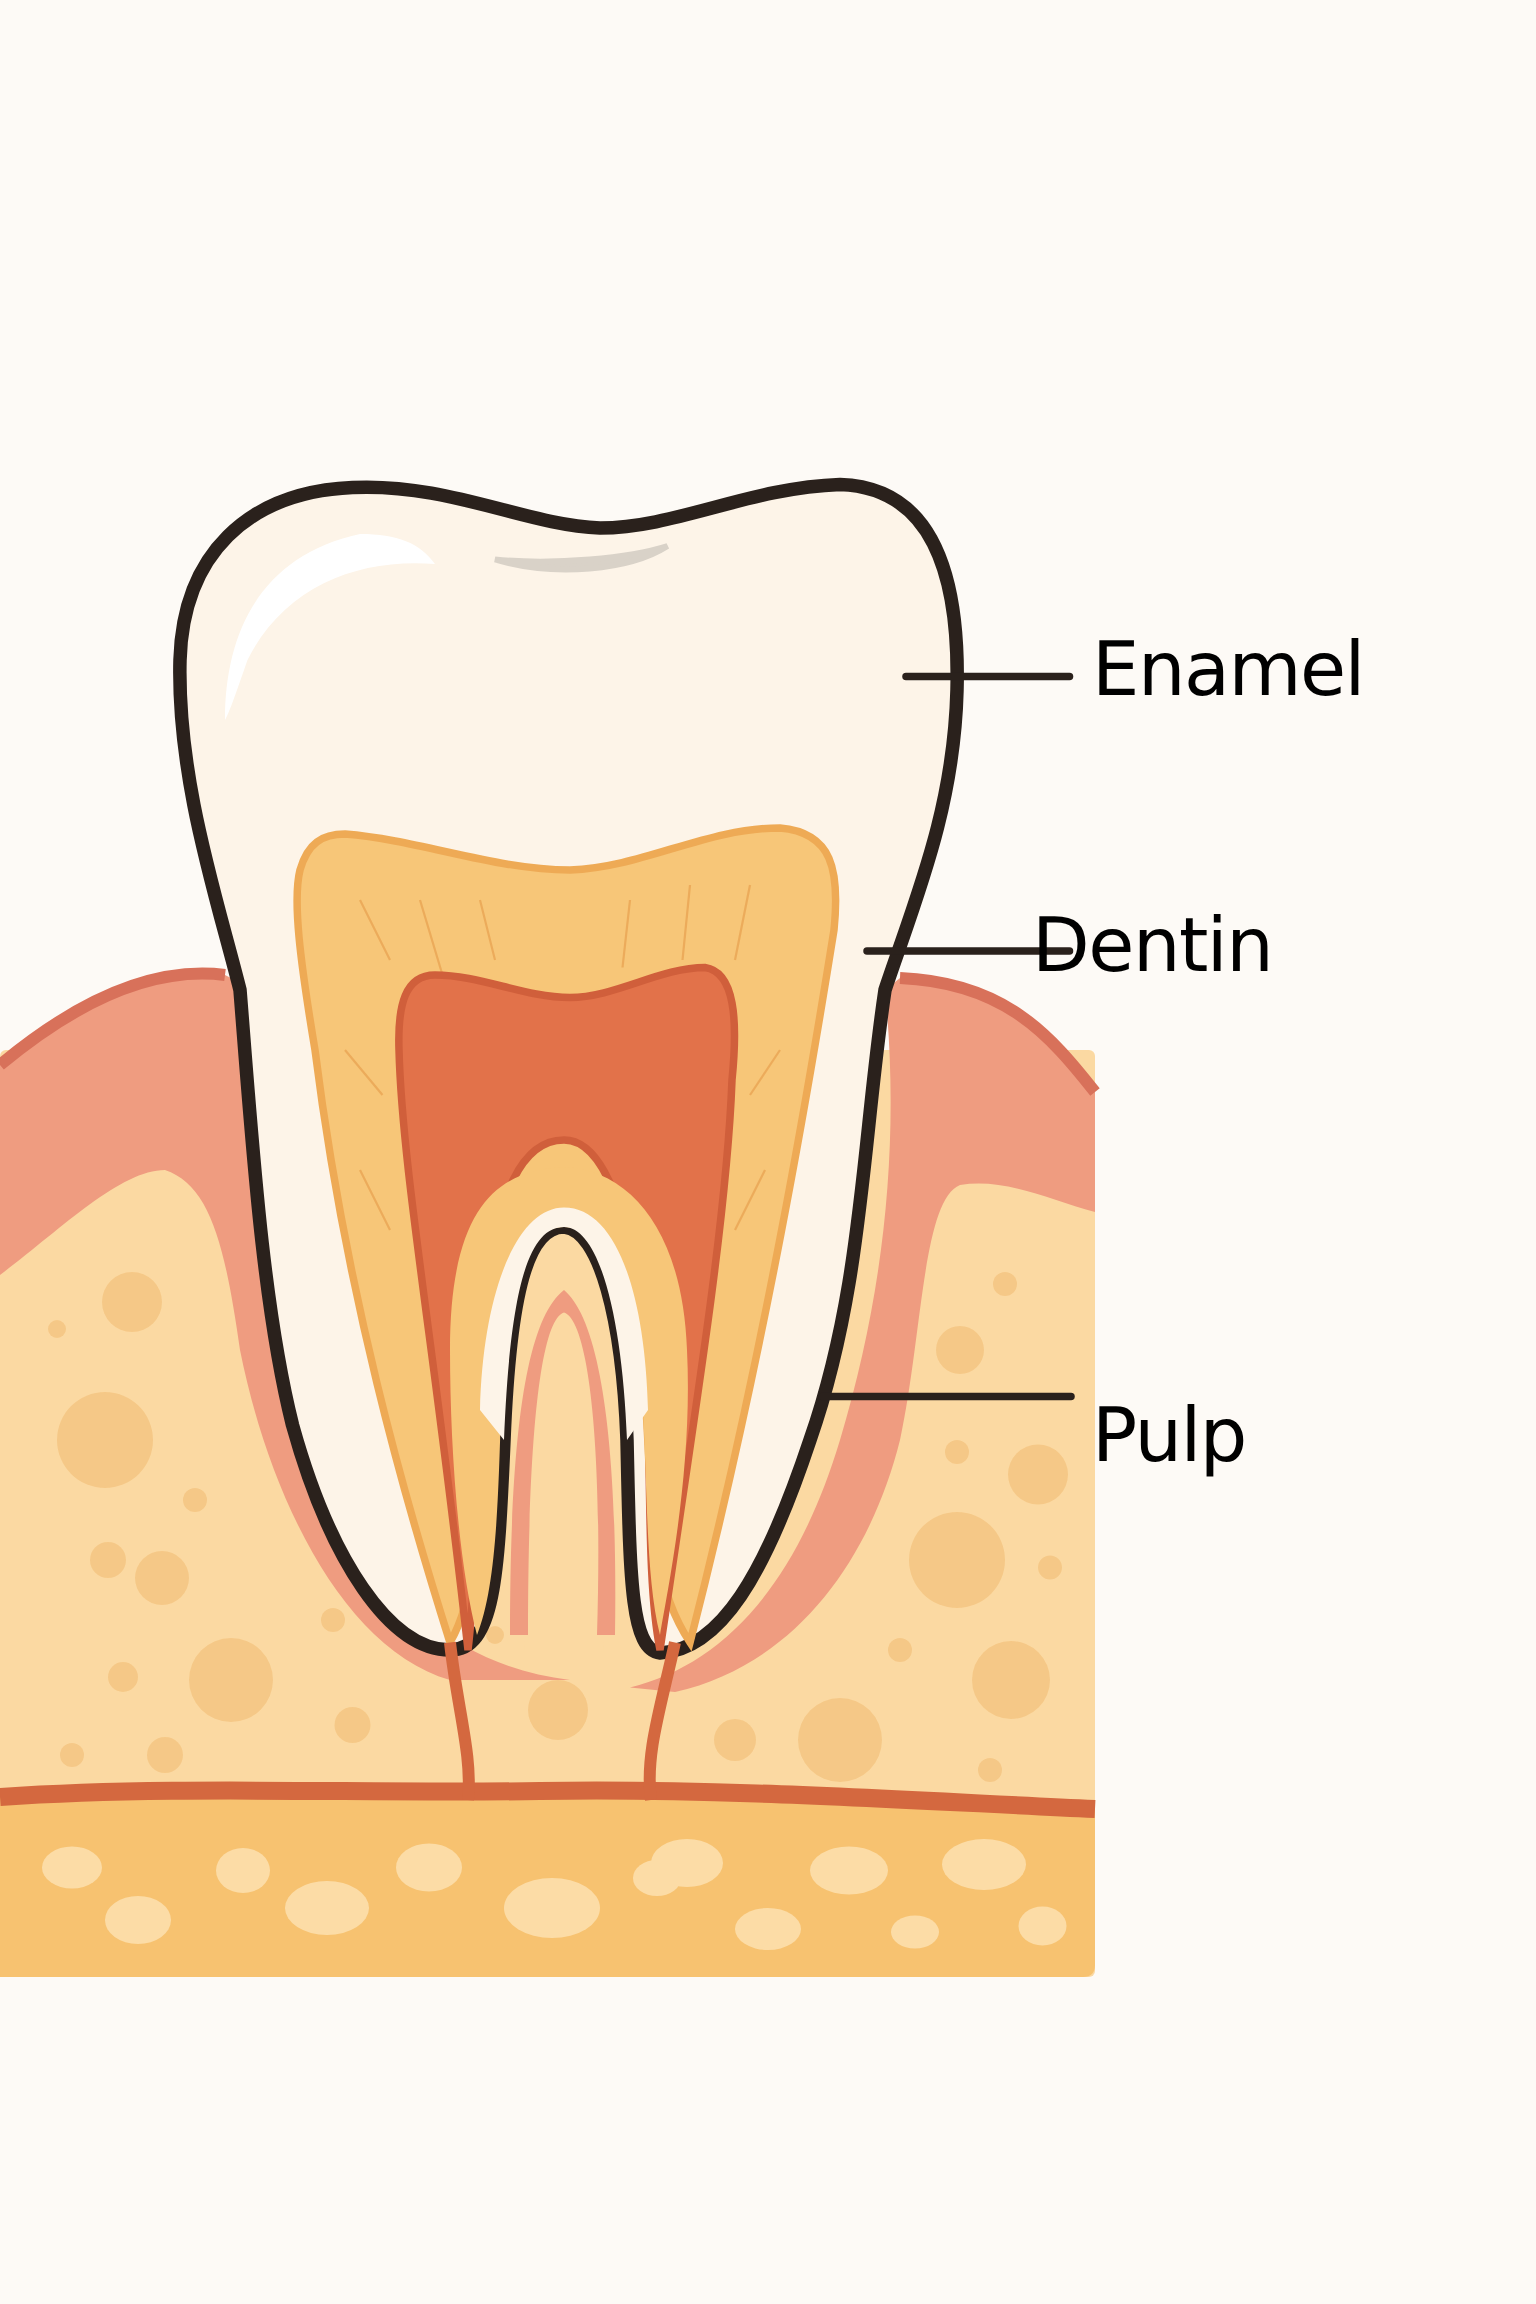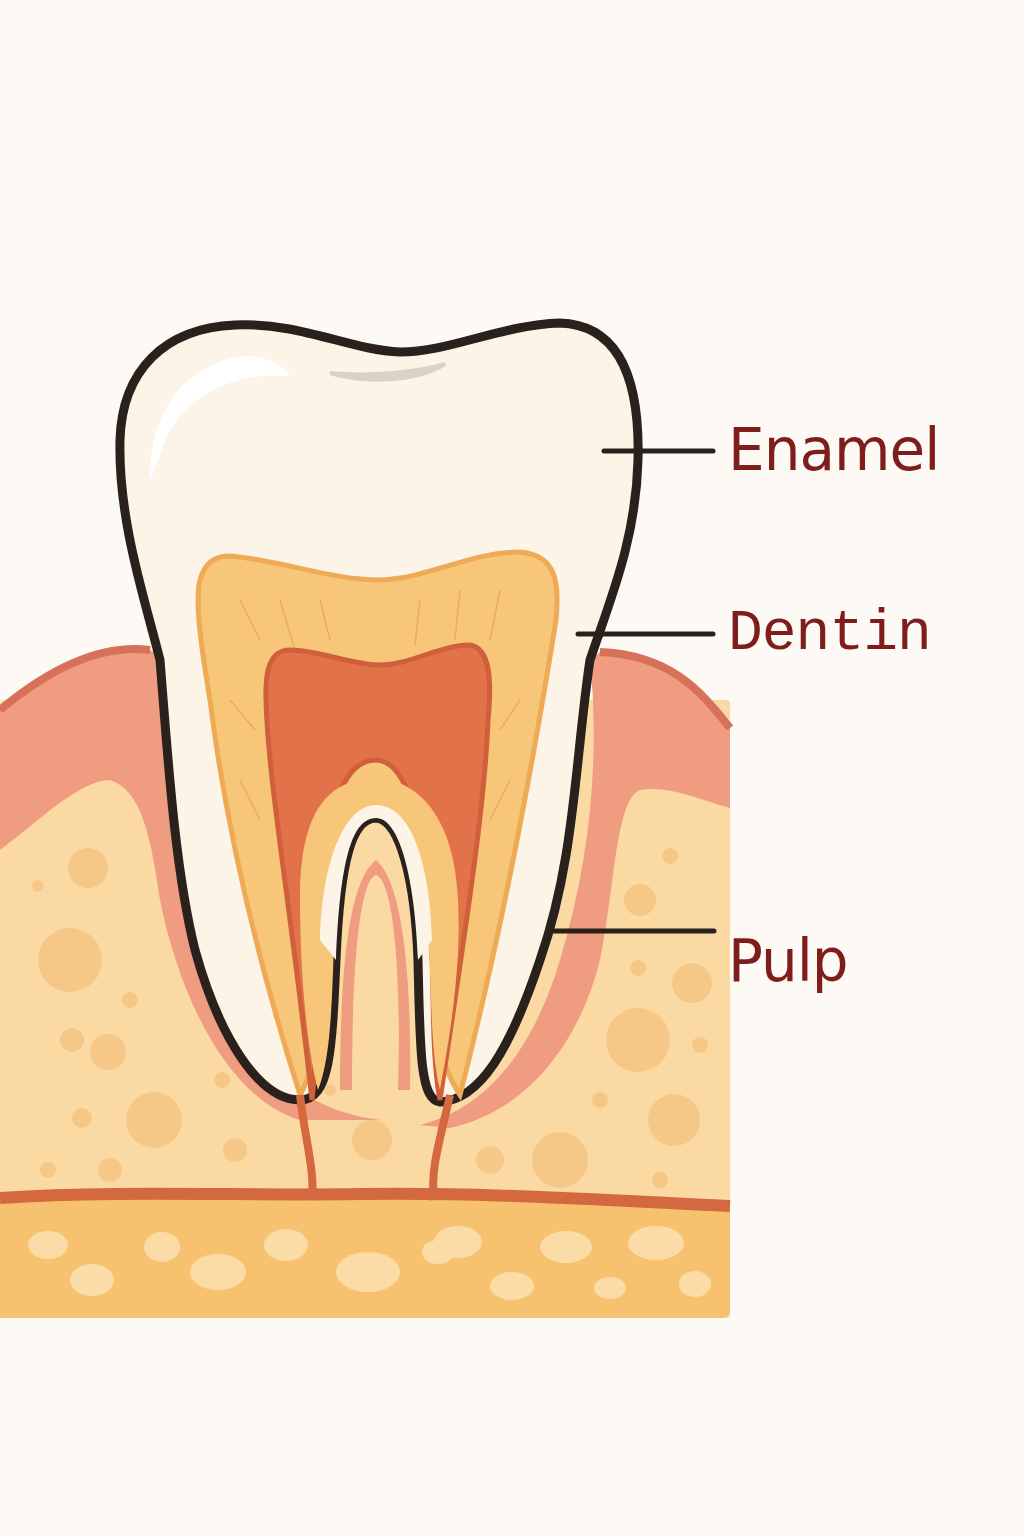"Enamel" .label { color: #7f1d1d -> #000000; font-size: 58px -> 50px }
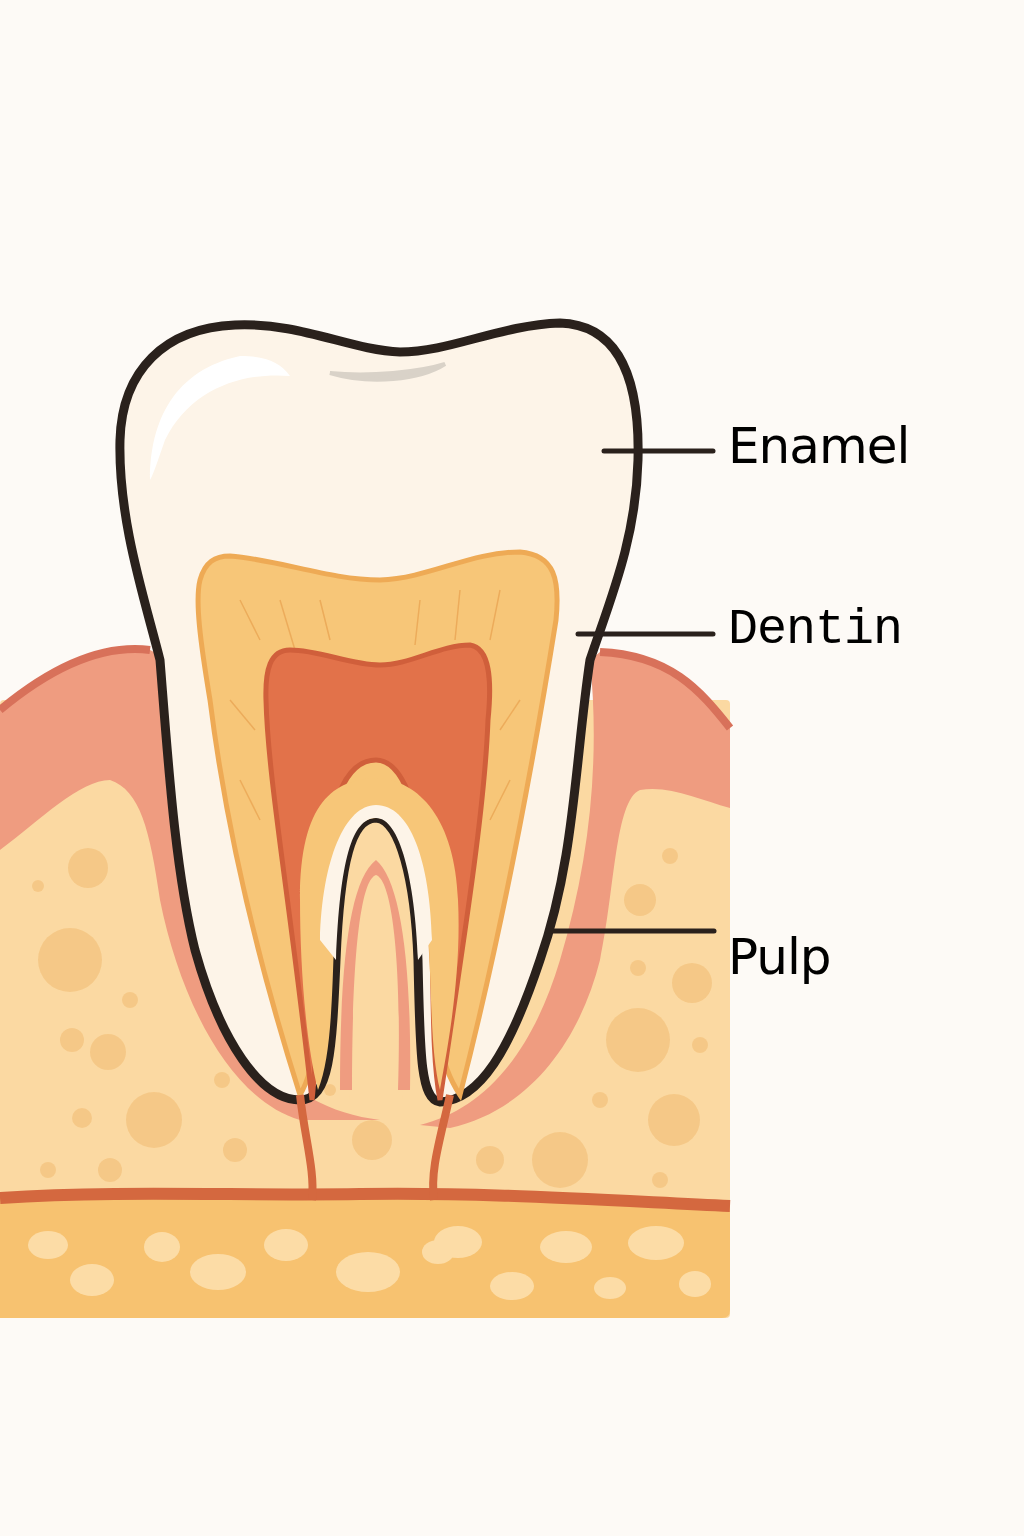"Dentin" #label-dentin { font-family: Liberation Mono, monospace -> none; left: 728px -> 688px }
